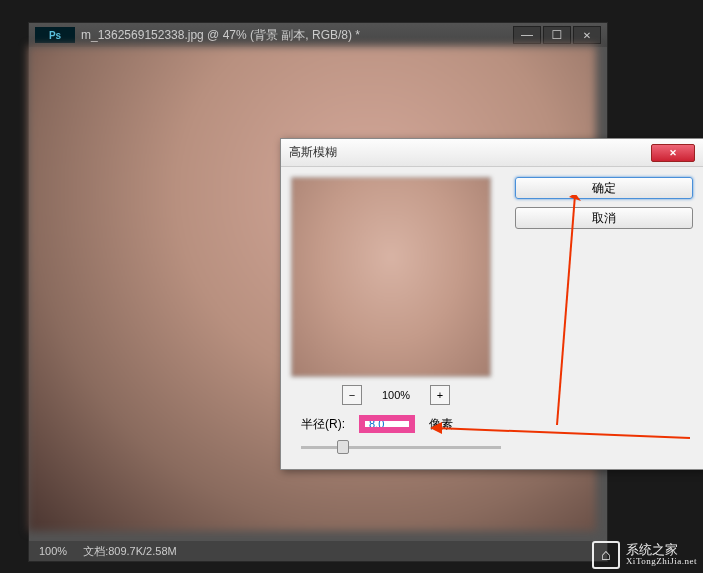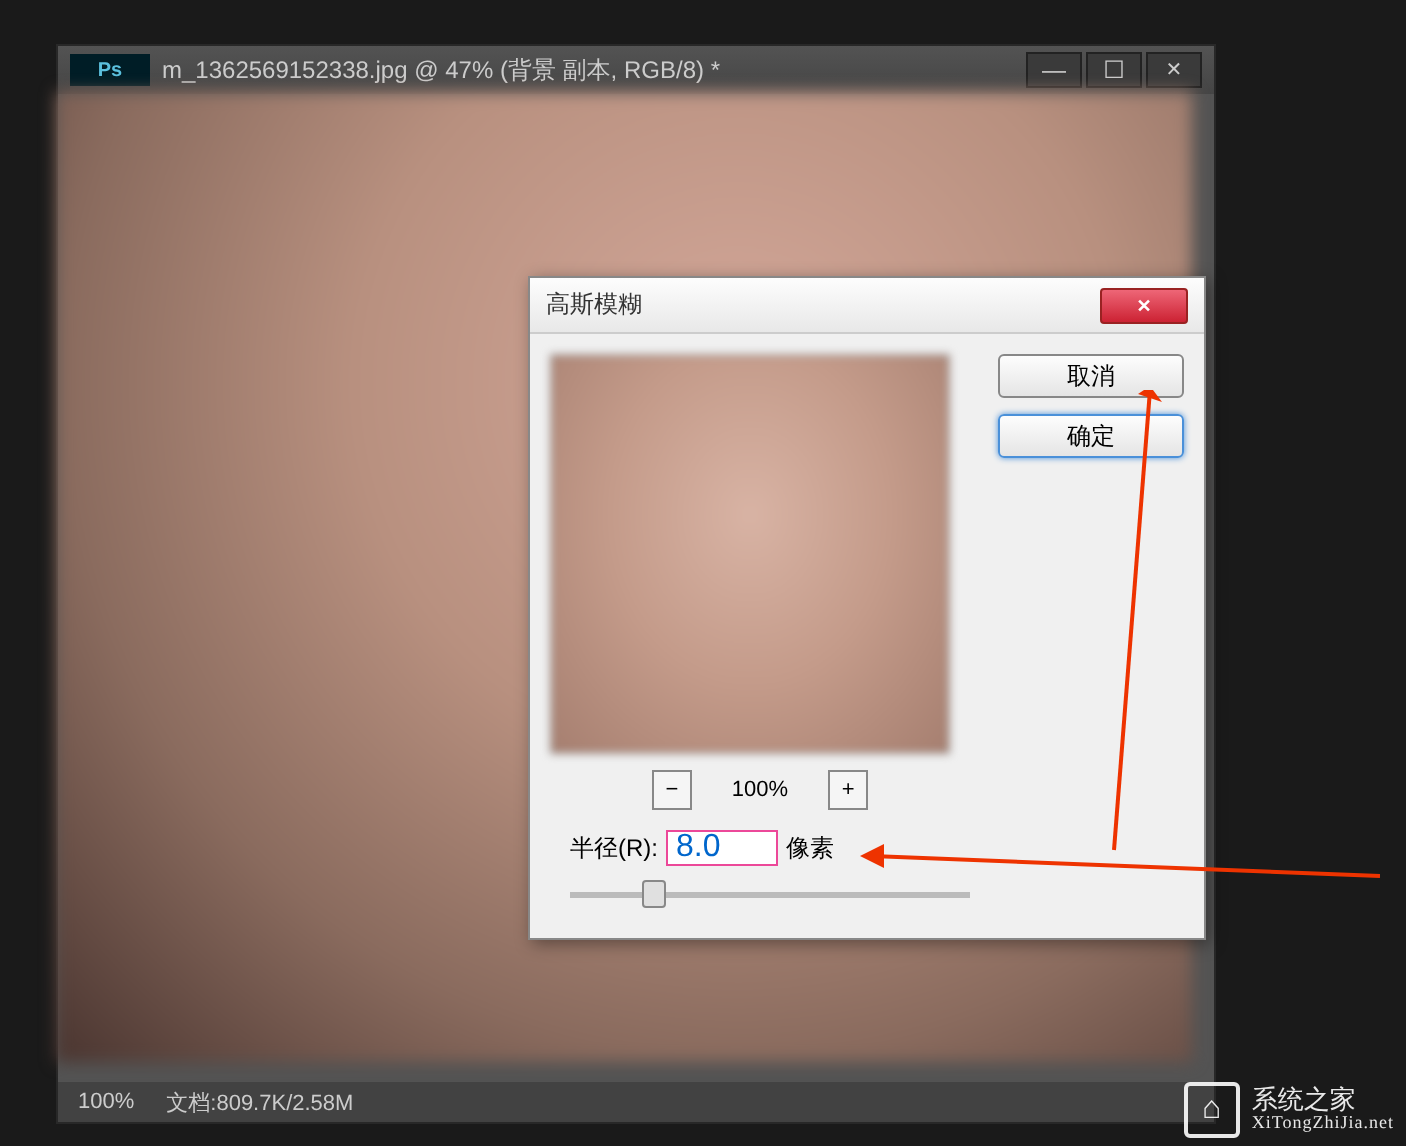"高斯模糊" .dialog { left: 264px -> 280px; width: 339px -> 424px }
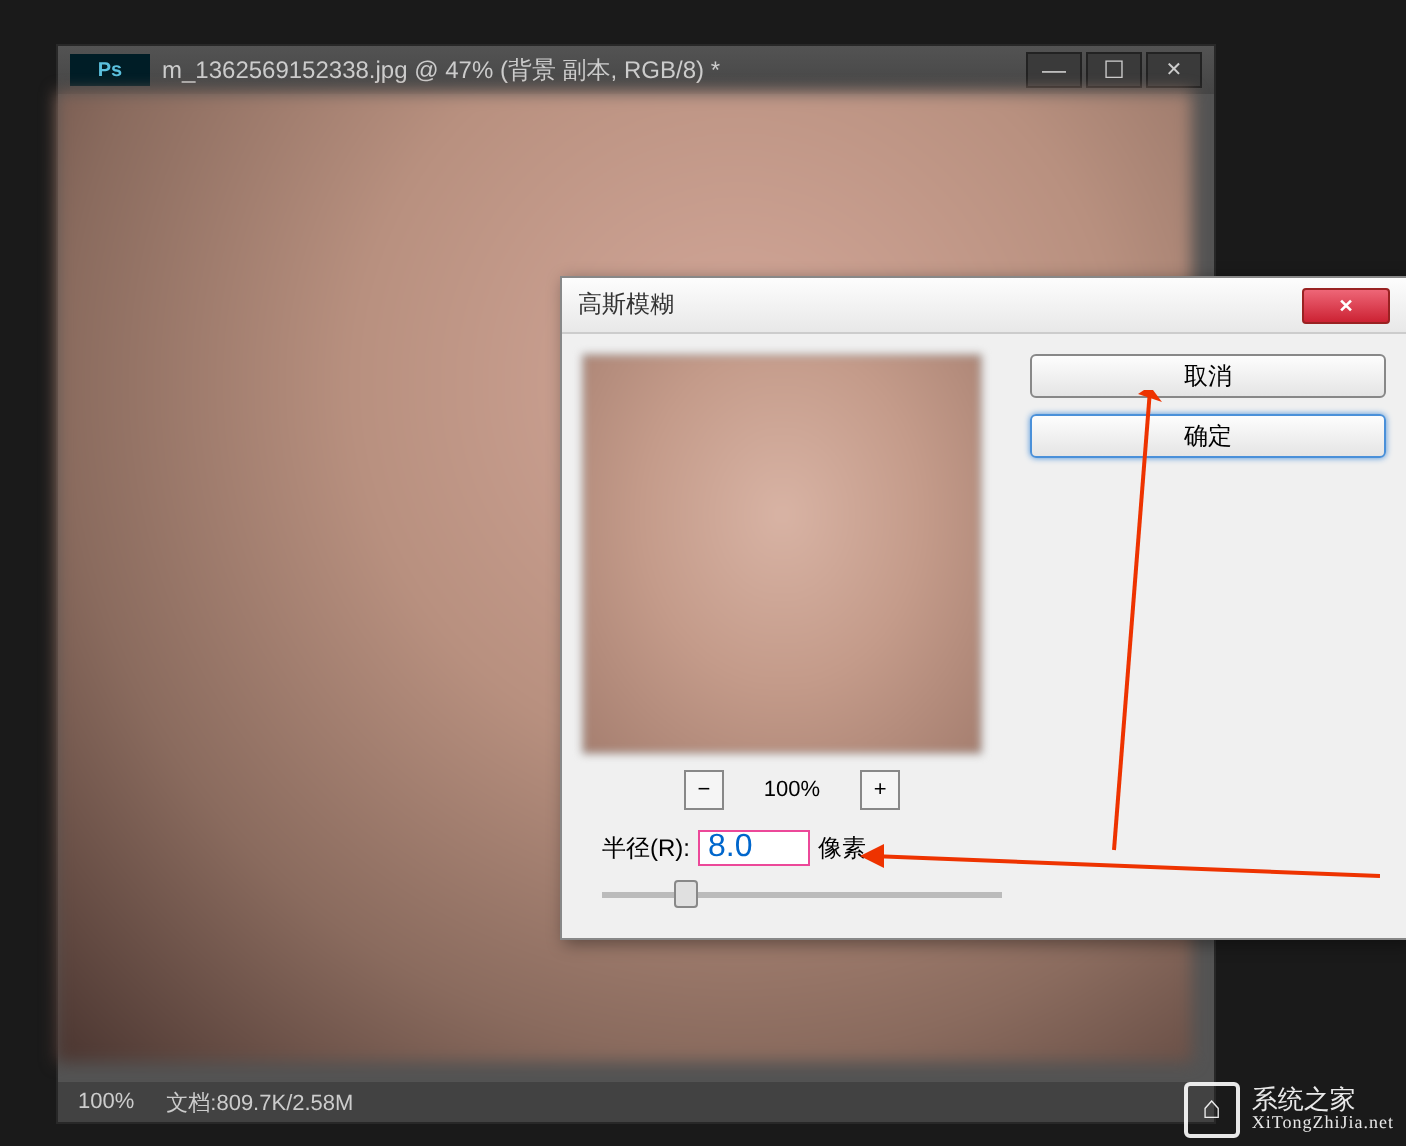"取消" div.d-btn { order: before "确定" -> after "确定" }
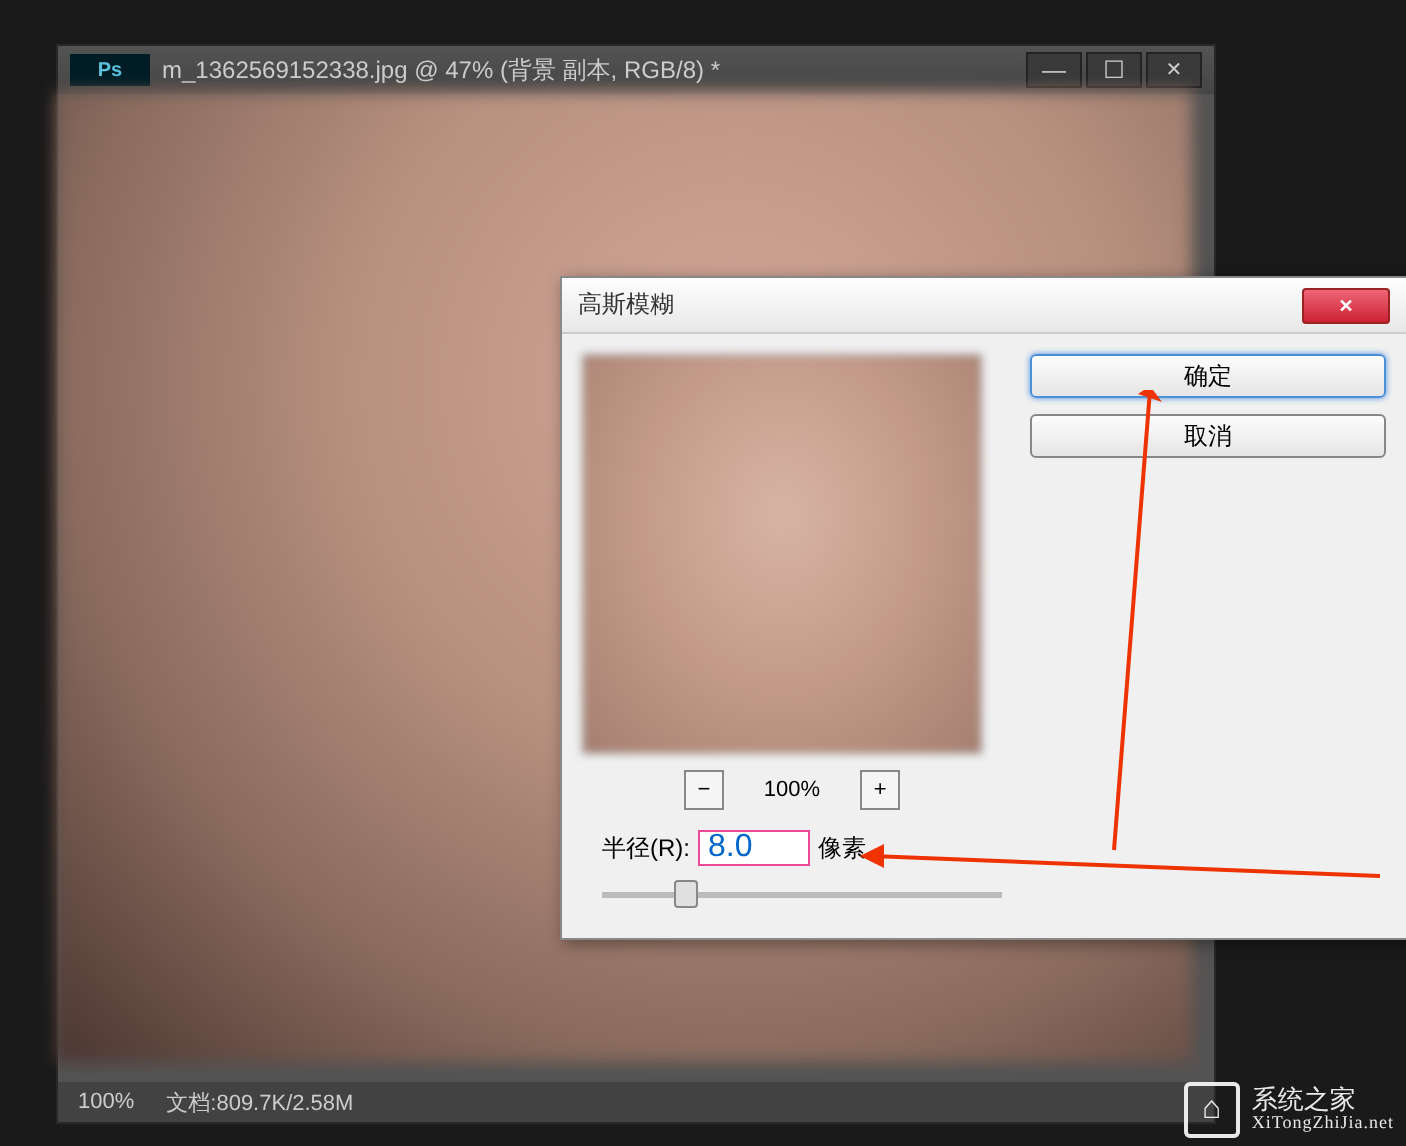"半径(R):" .radius-row { gap: 4px -> 14px }
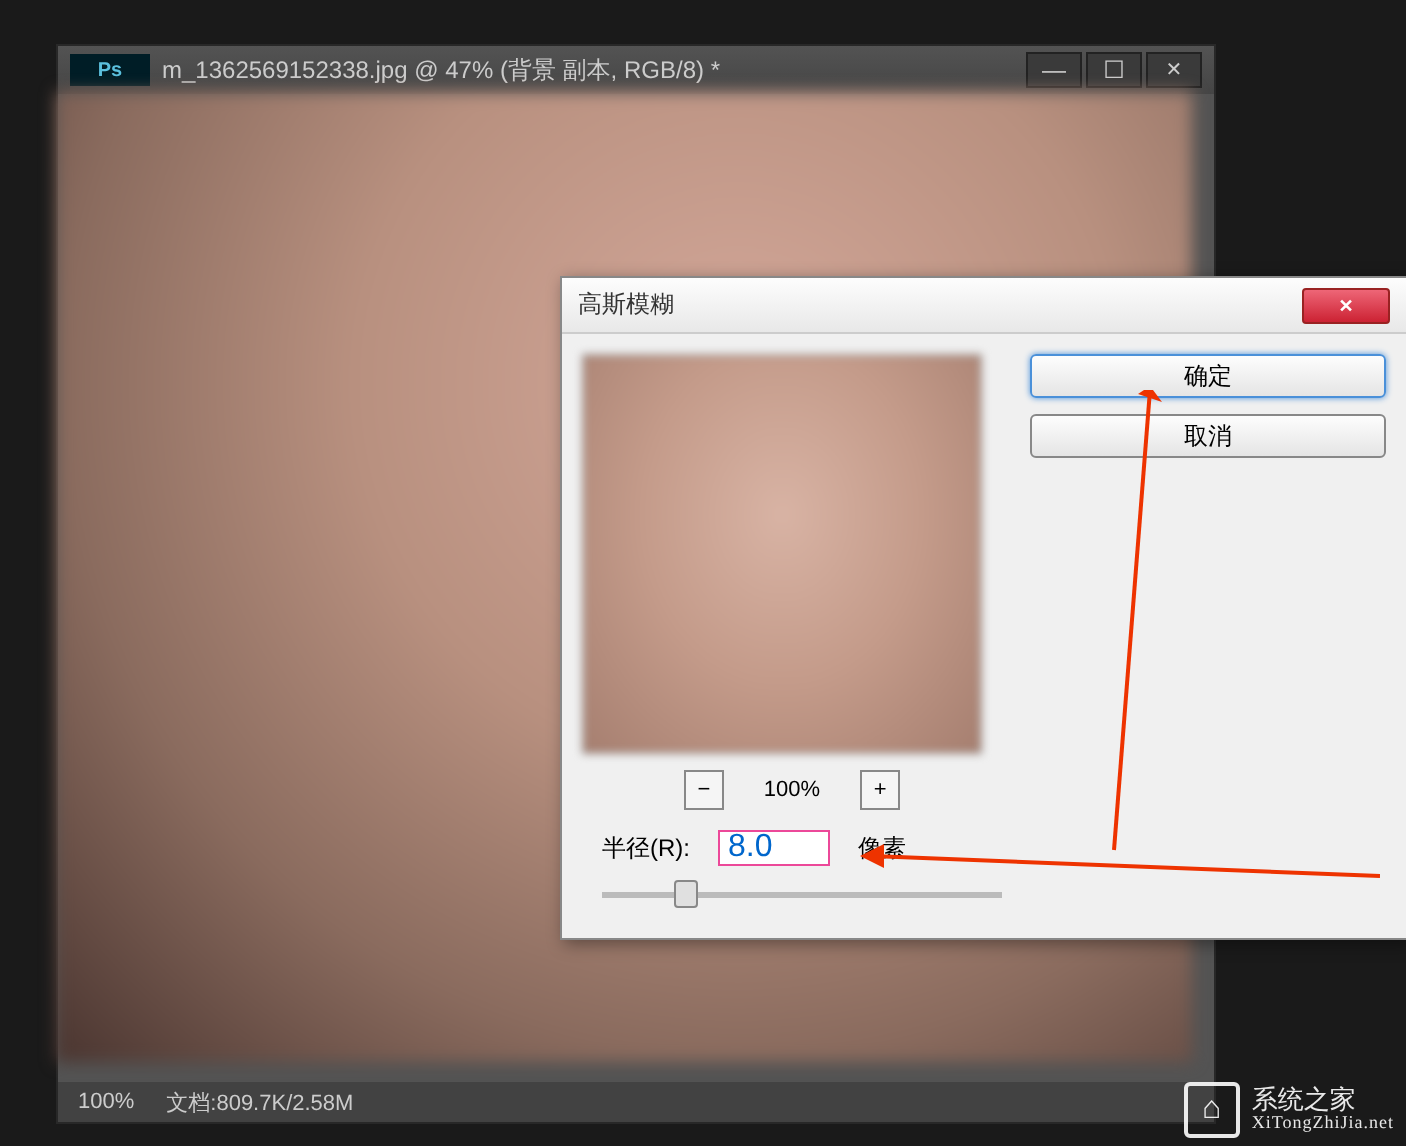"8.0" .radius-input { border: 1px solid #ec4899 -> 6px solid #ec4899; font-size: 16px -> 11px }
